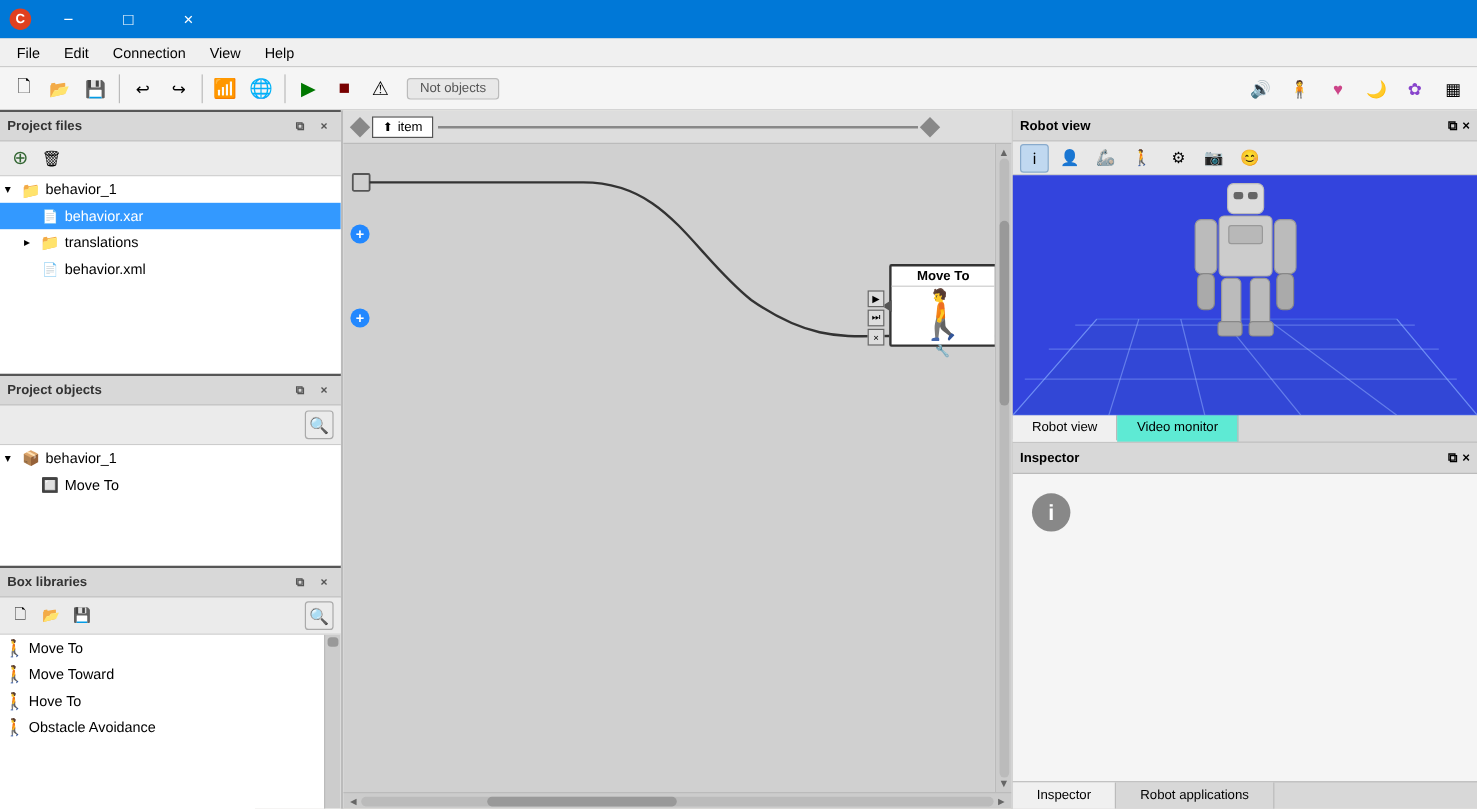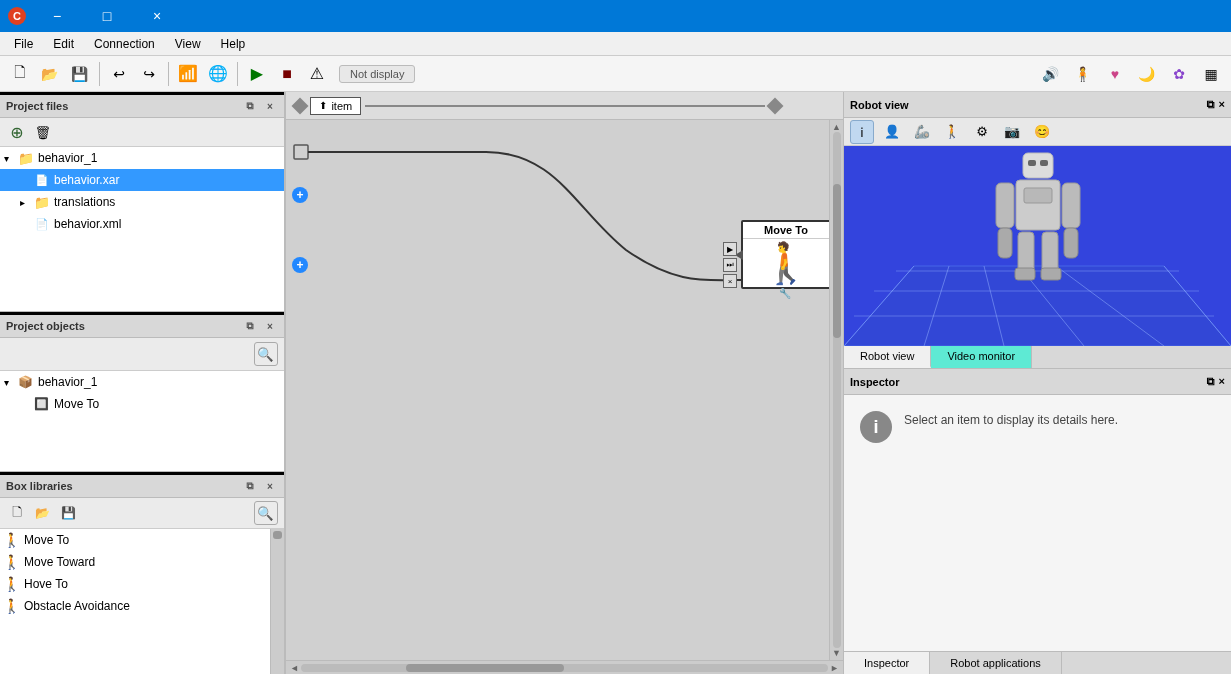"Not display" span.tb-status { text: display -> objects }
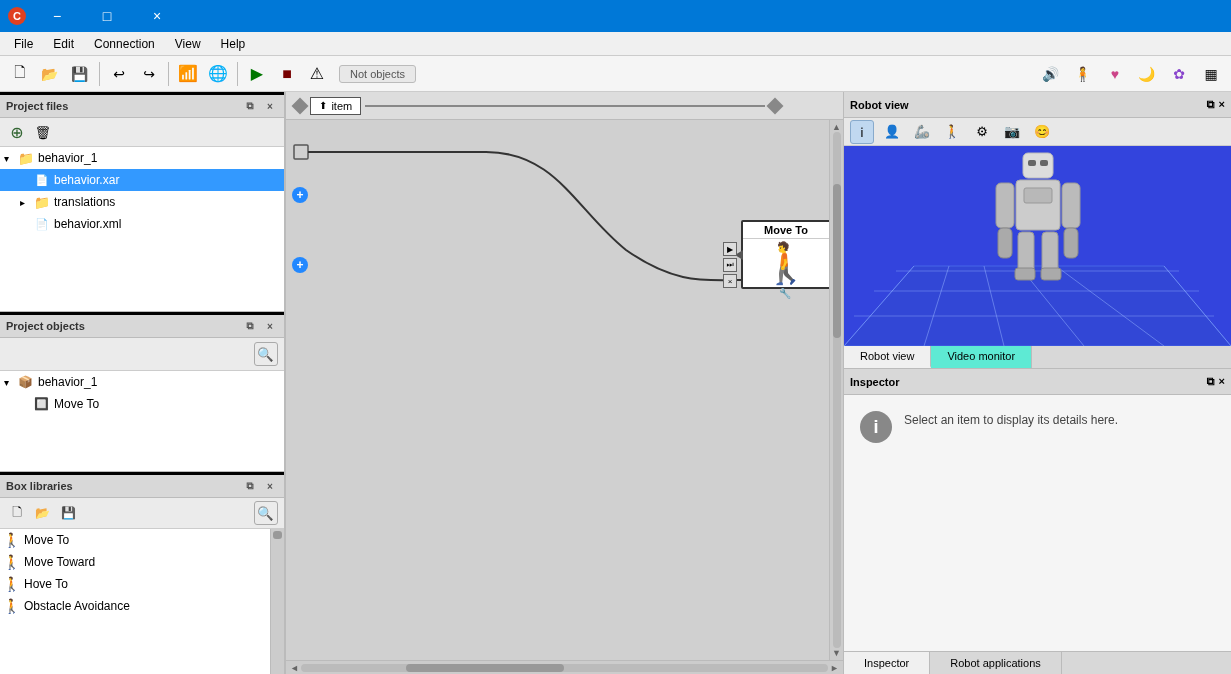"Project files" .panel-header { border-top: 3px solid #000000 -> 1px solid #000000 }
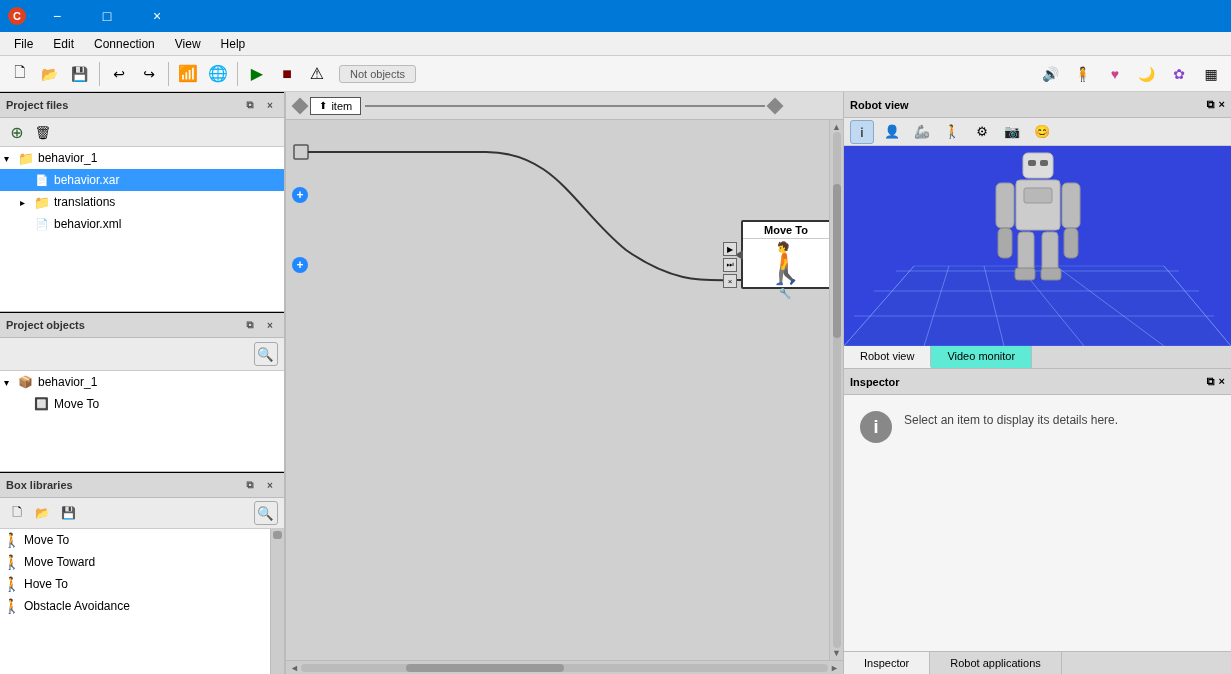"Select an item to display" div.insp-text { html: <div>Select an item to display its details here.</div> -> none }
